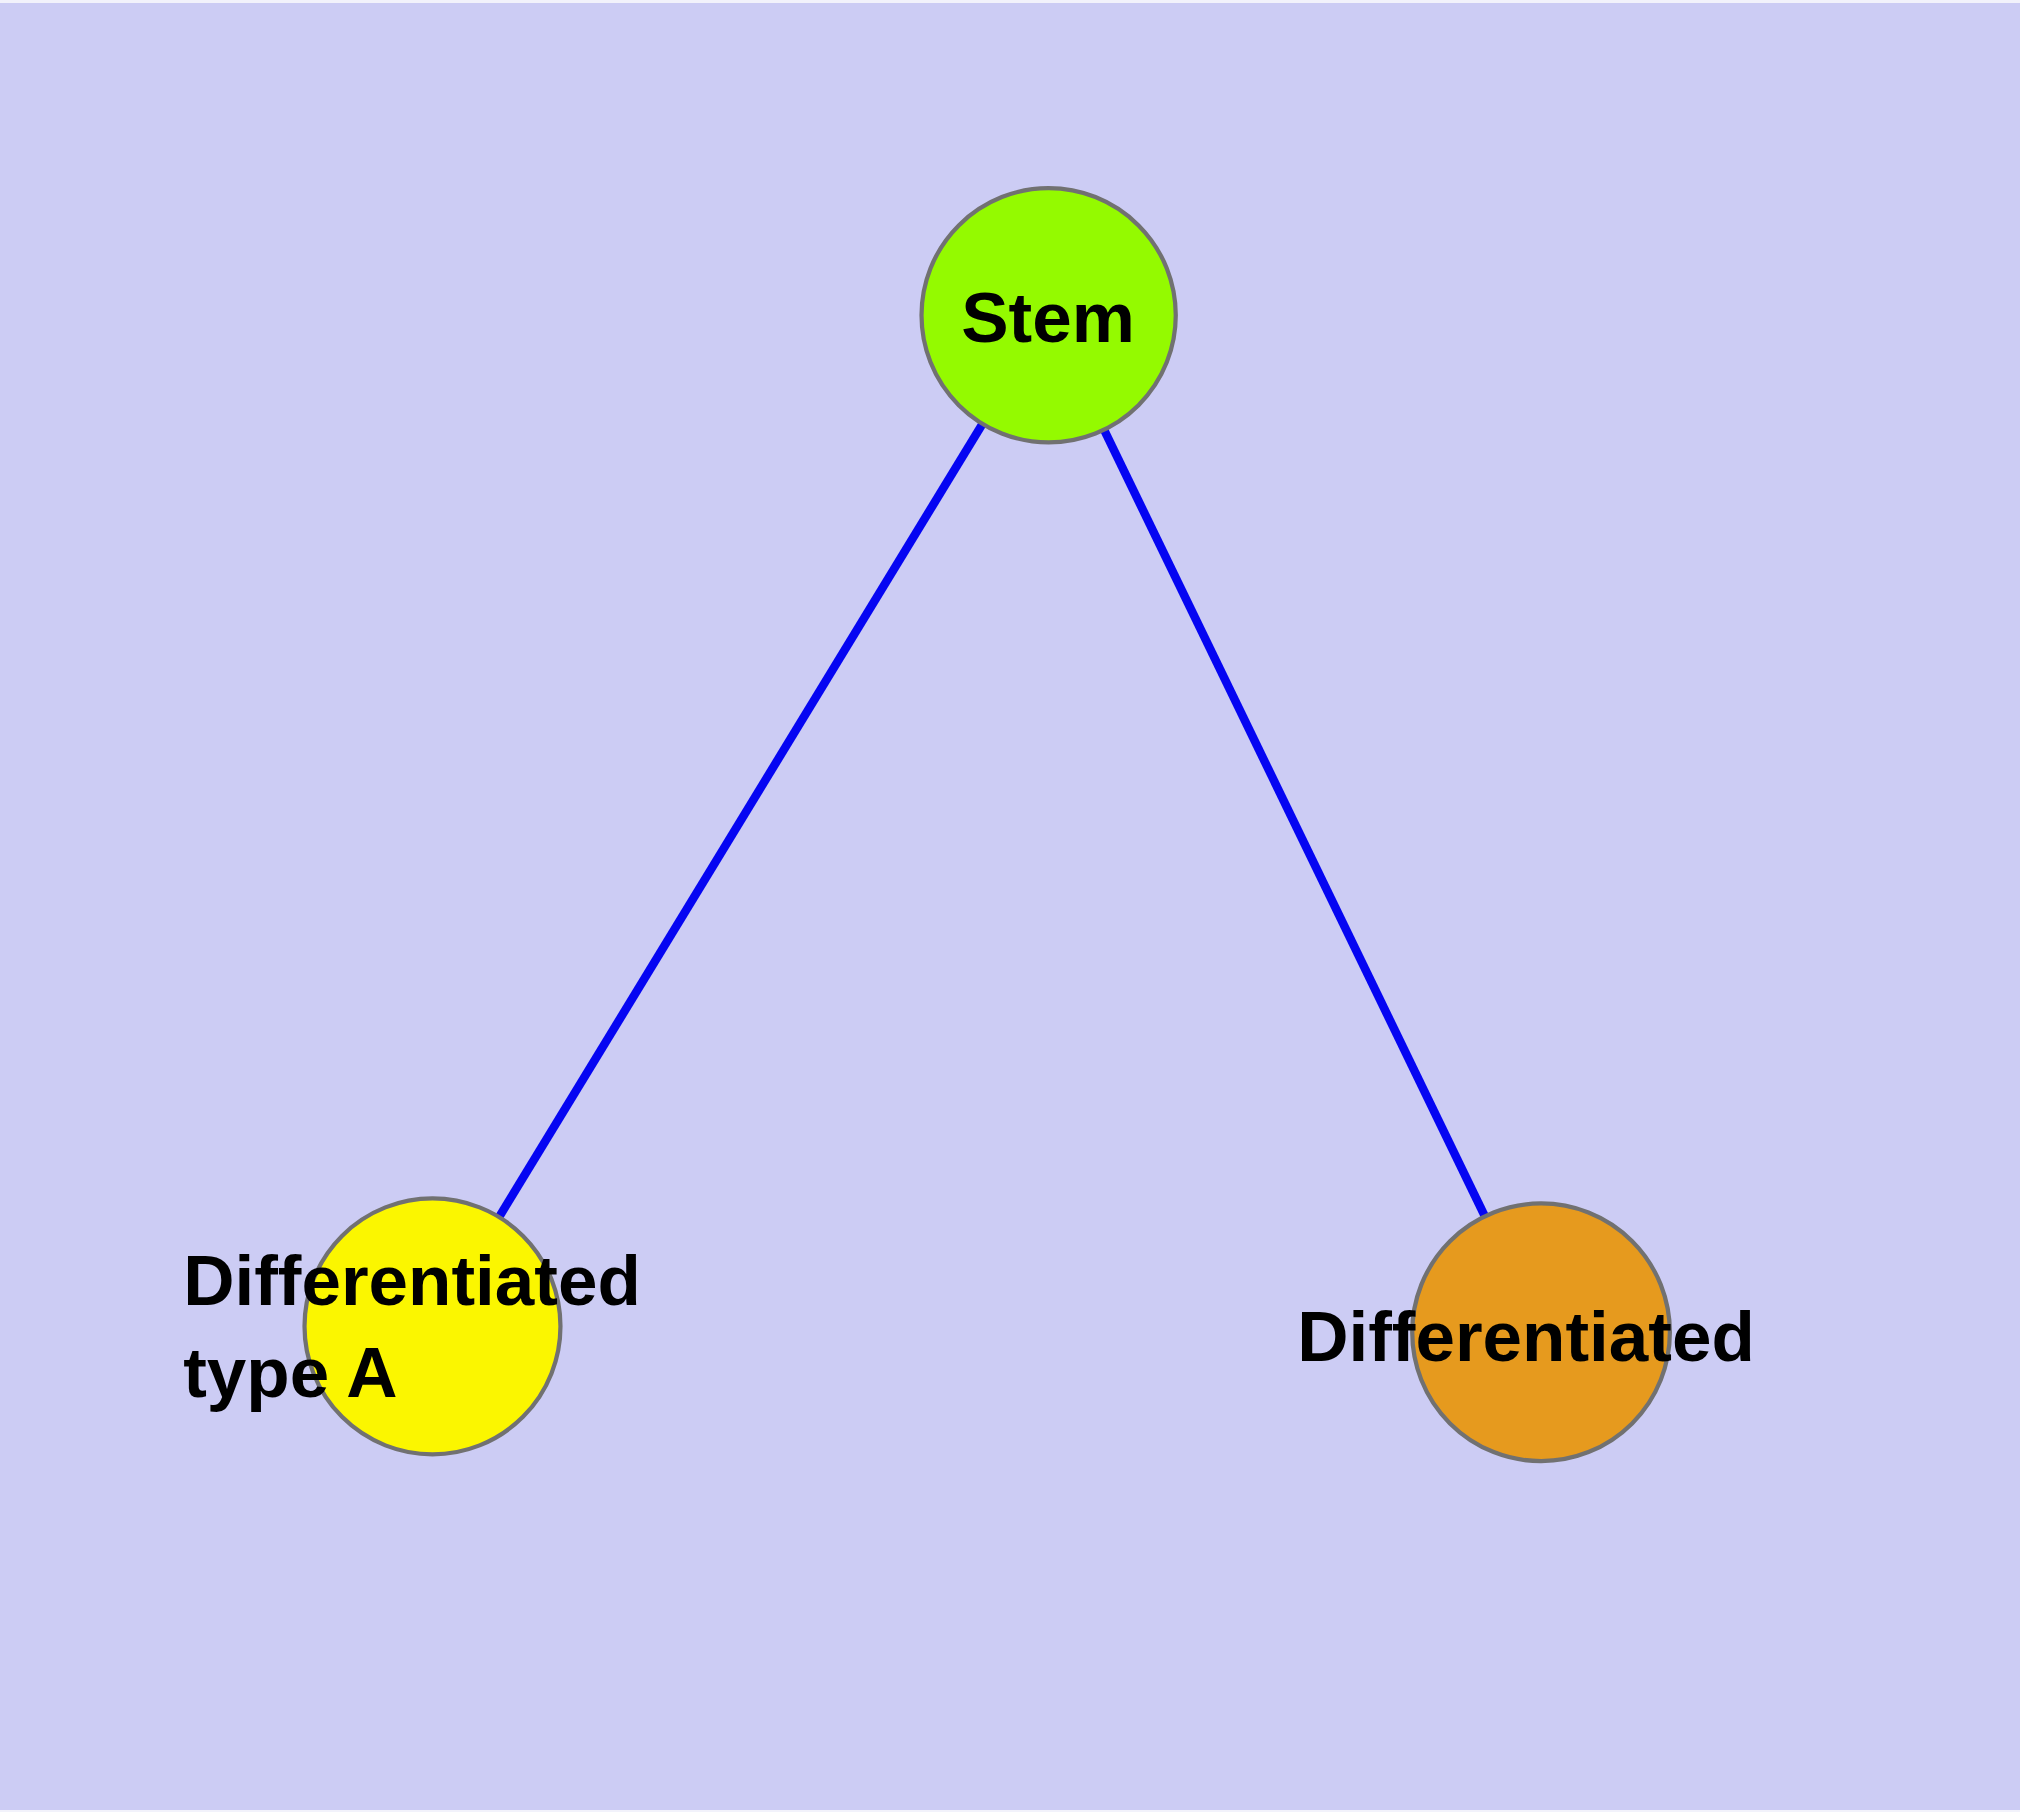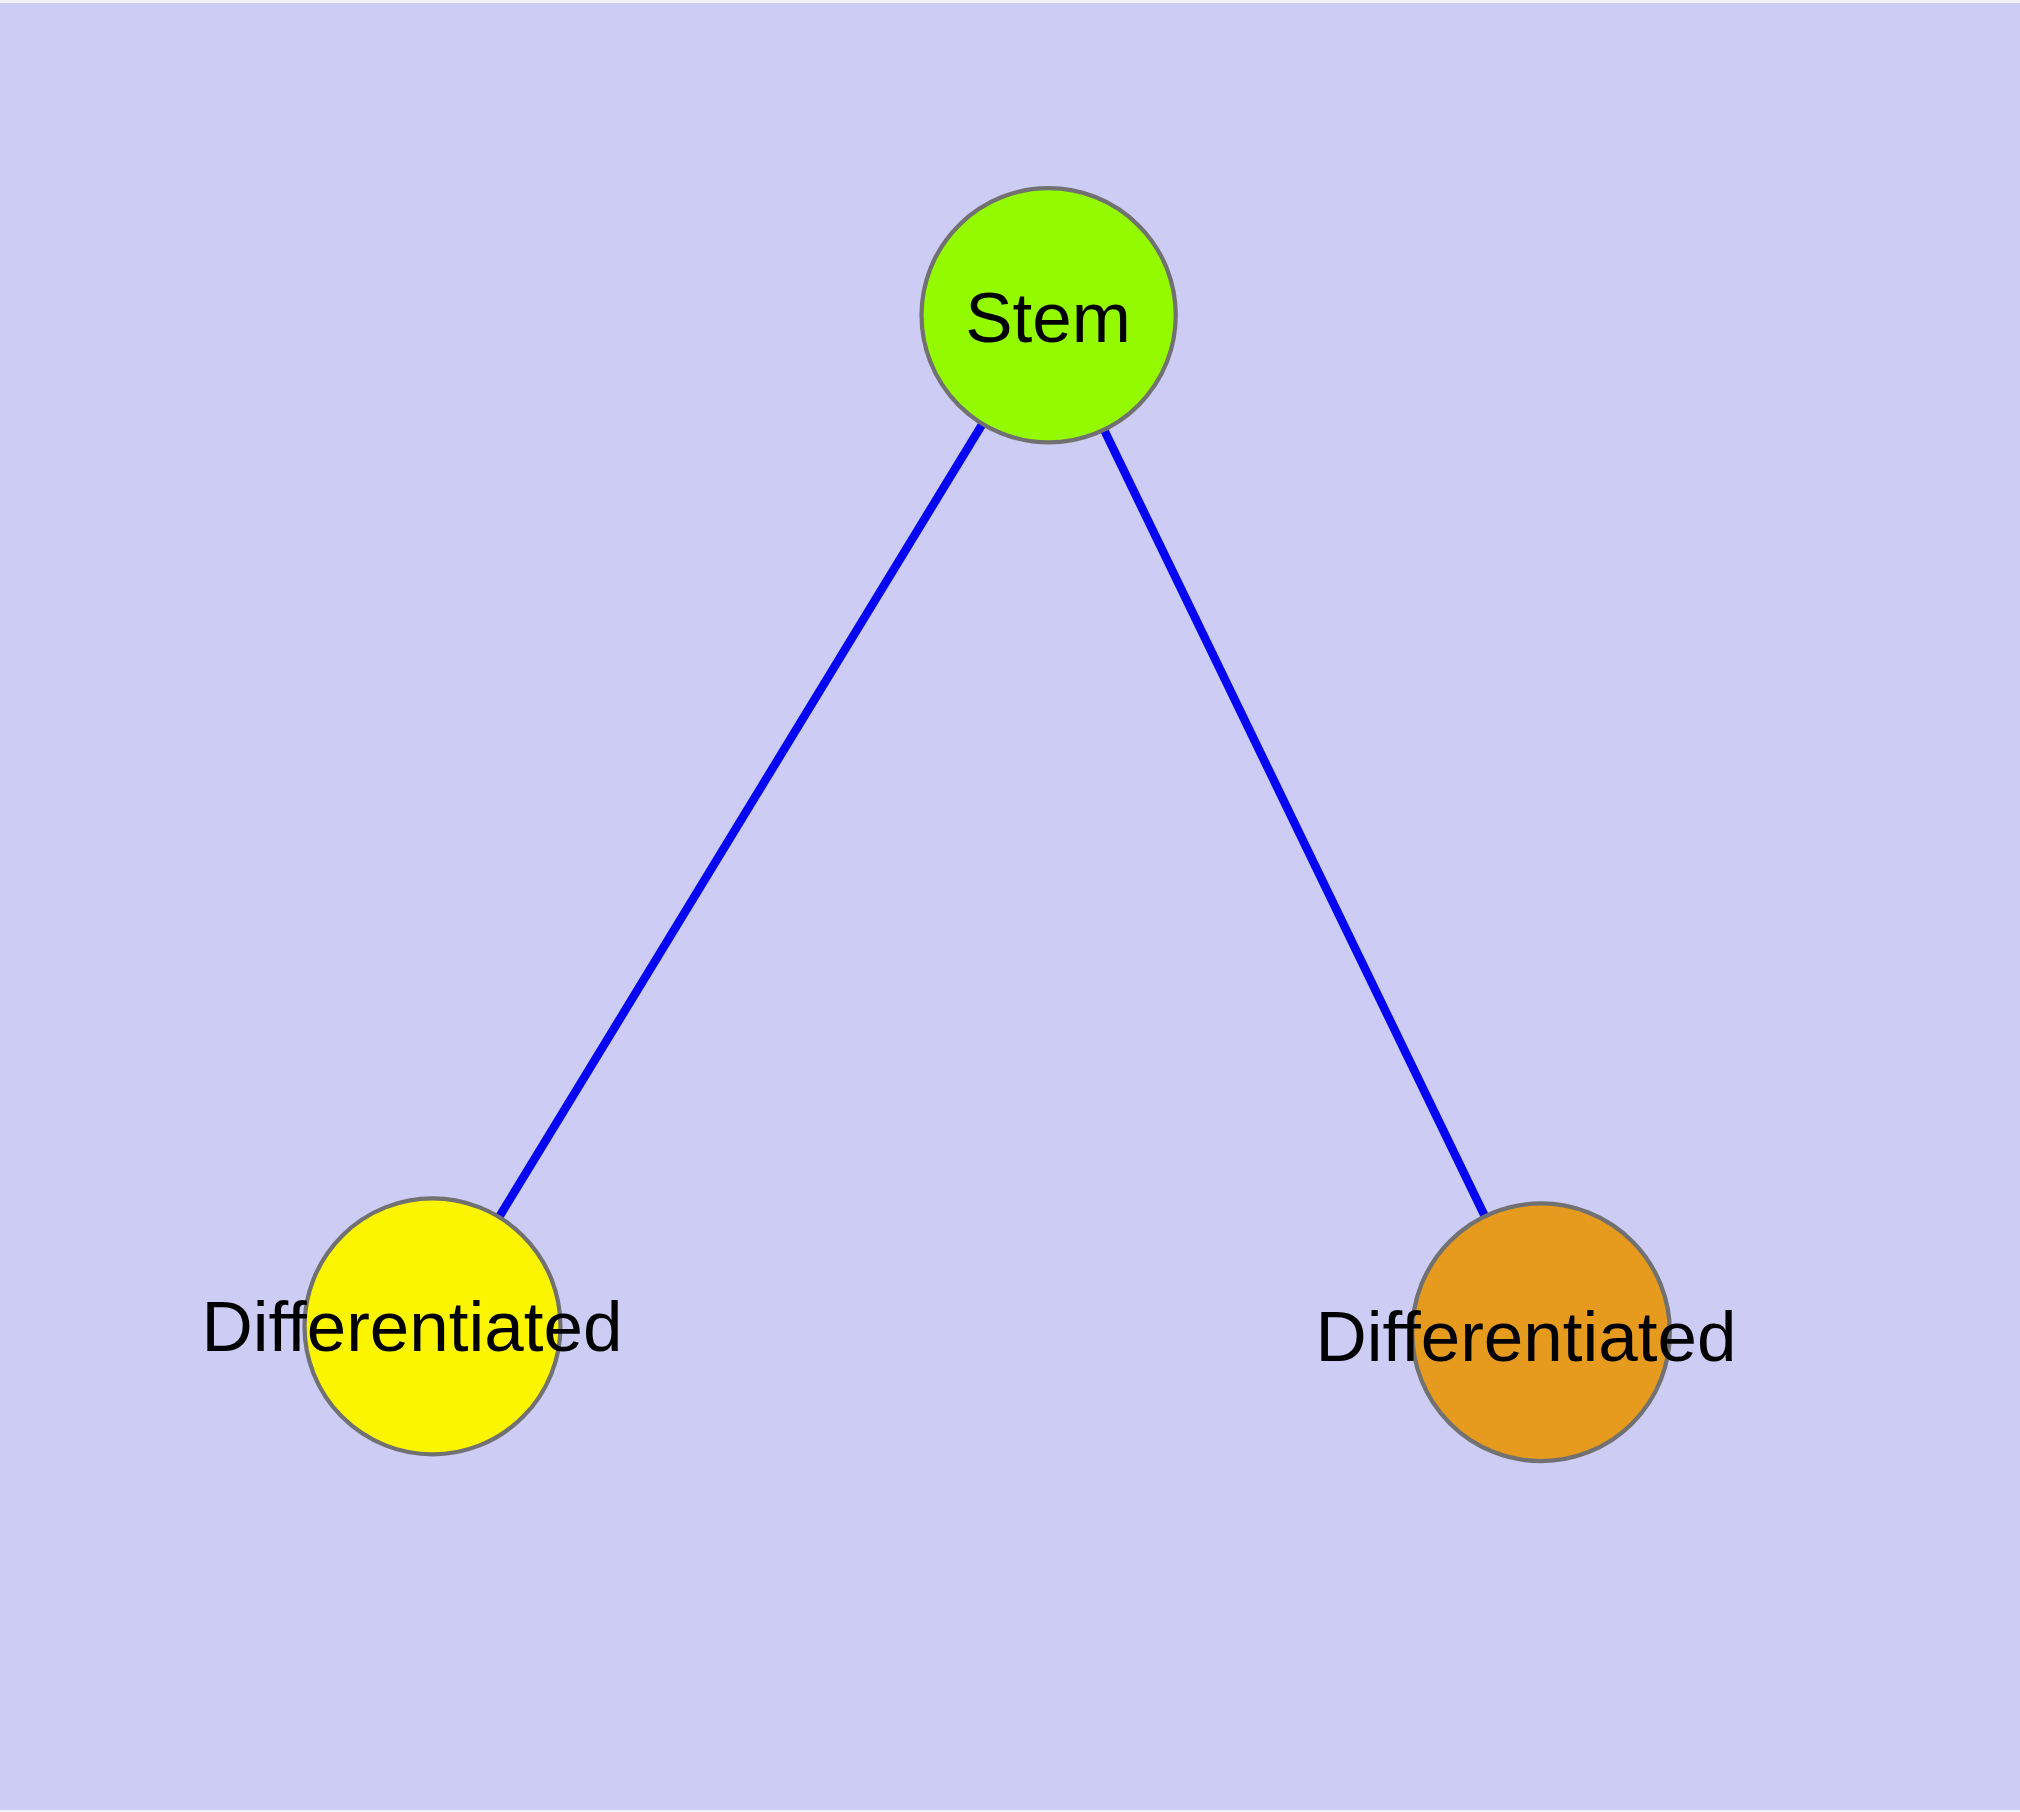"Stem" .node-label { font-weight: normal -> bold }
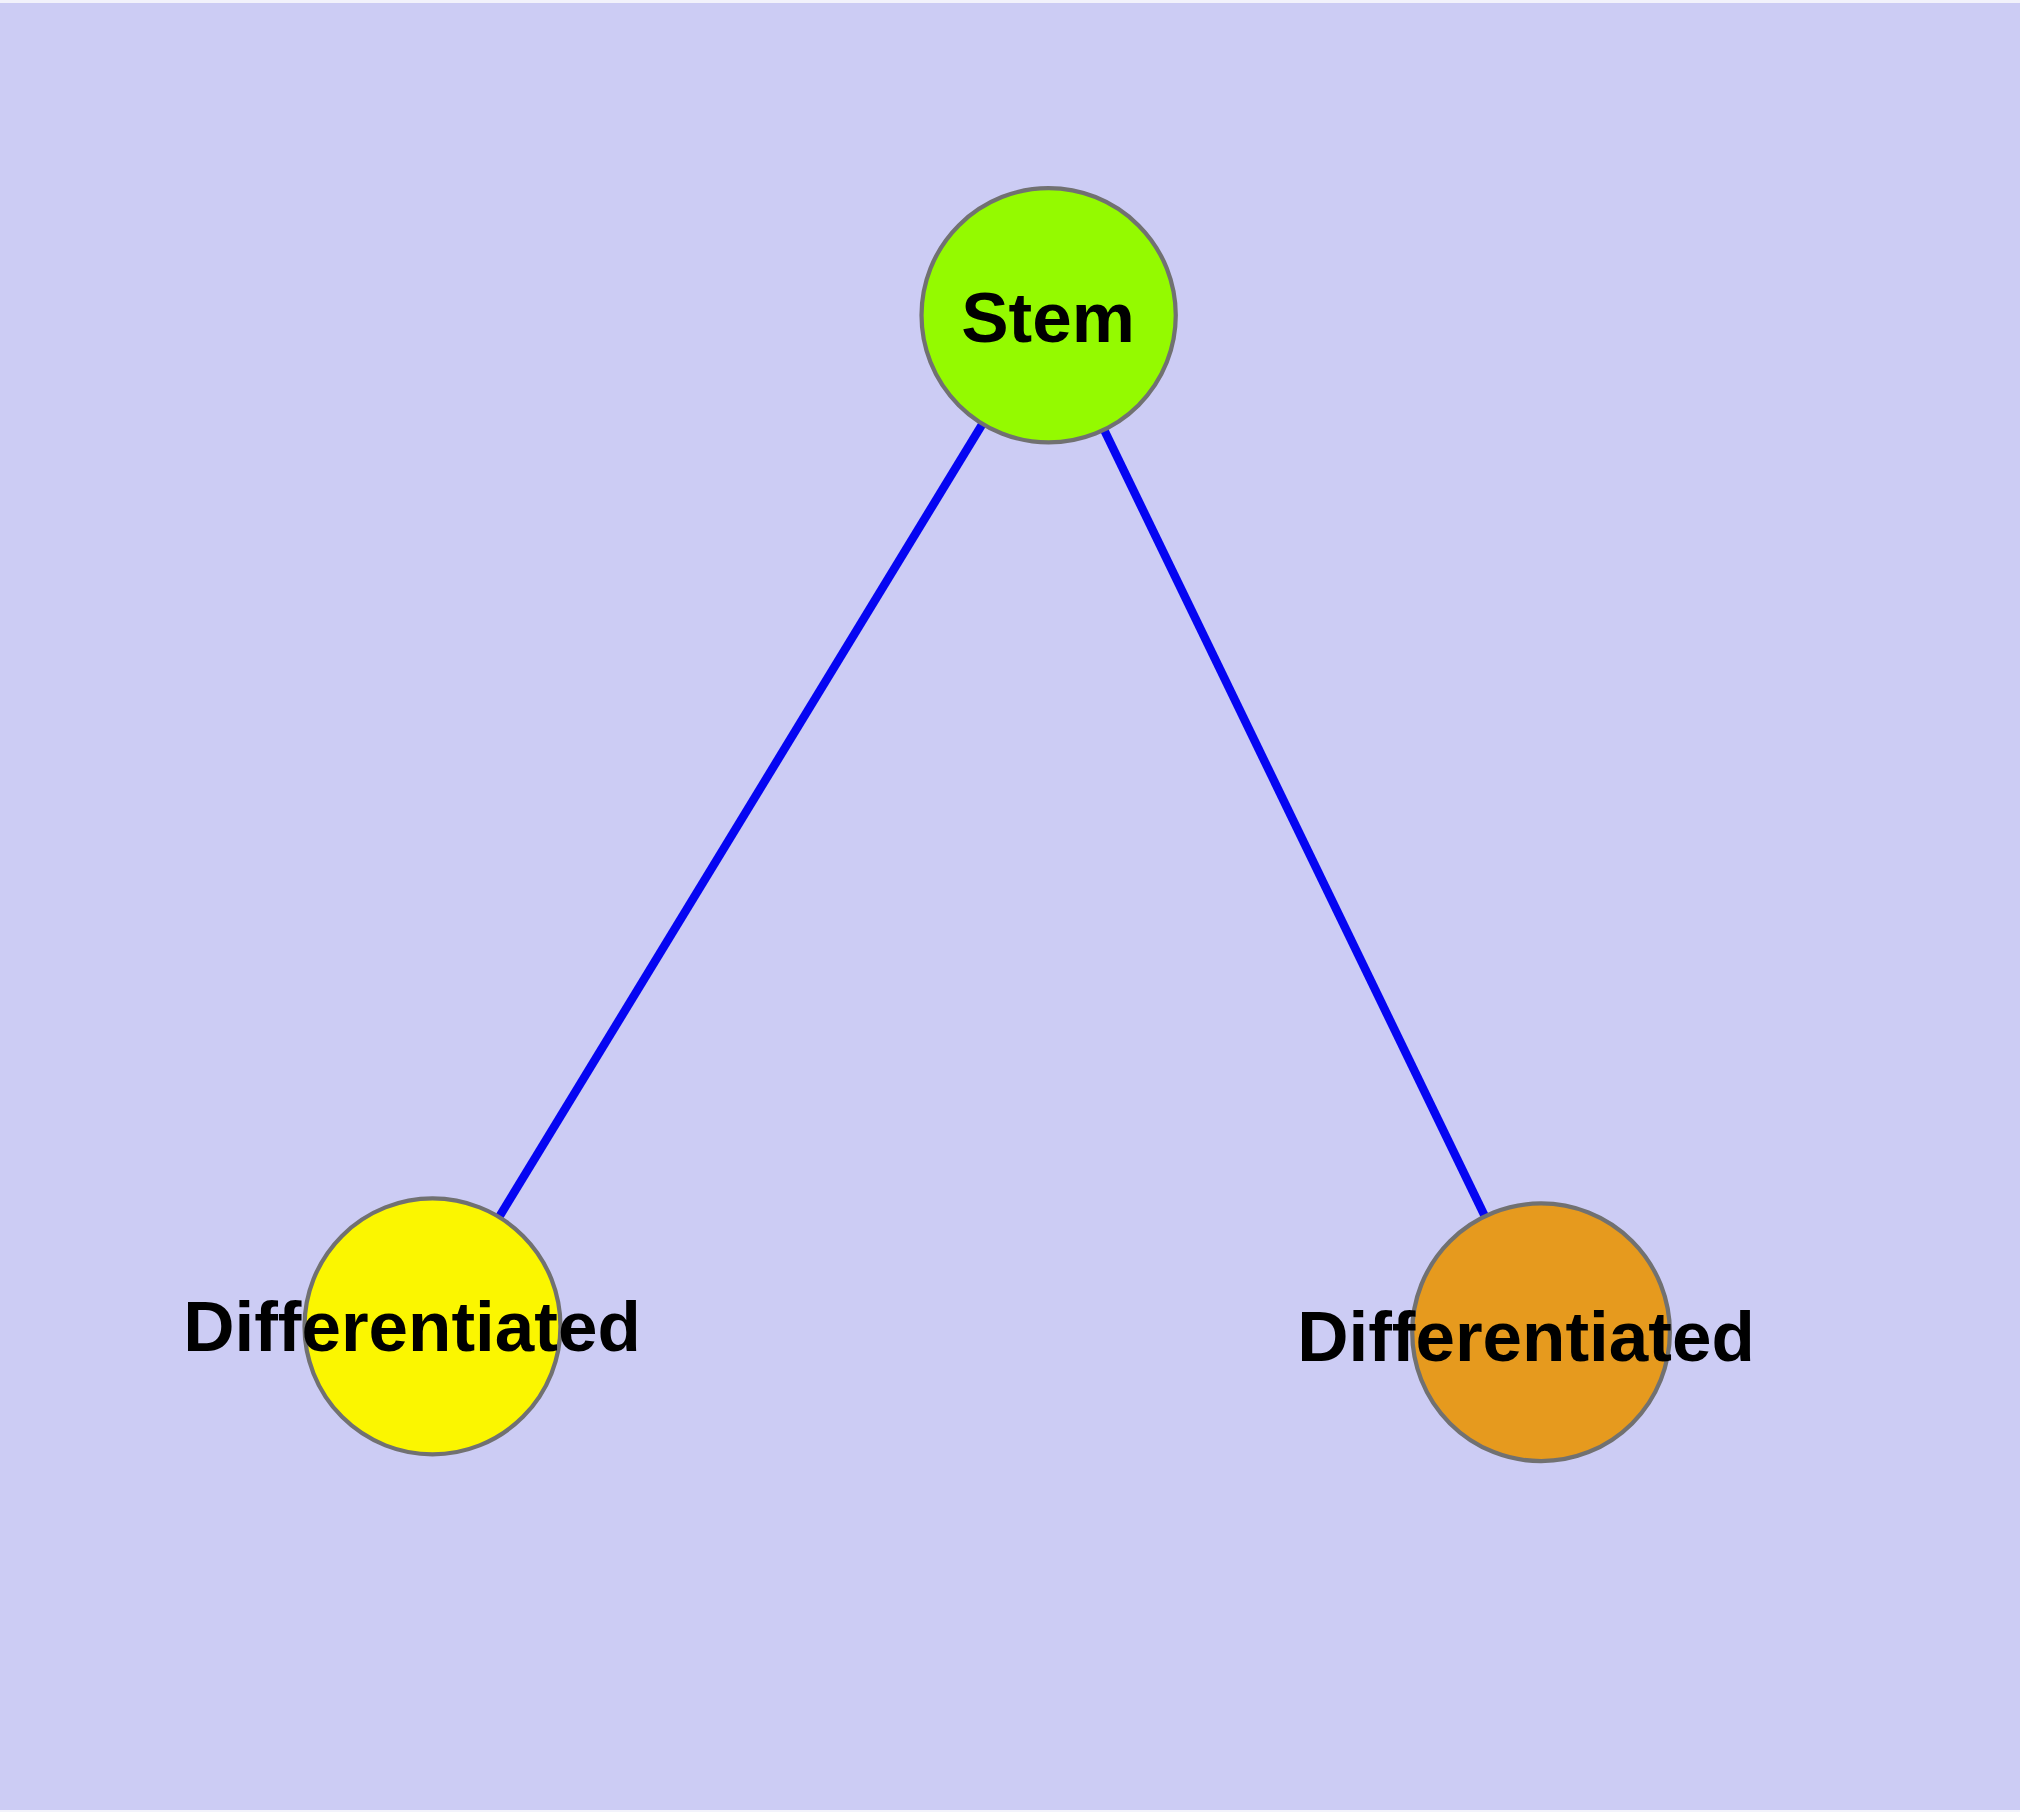"type A" span.line { html: none -> <span>type A</span> }
